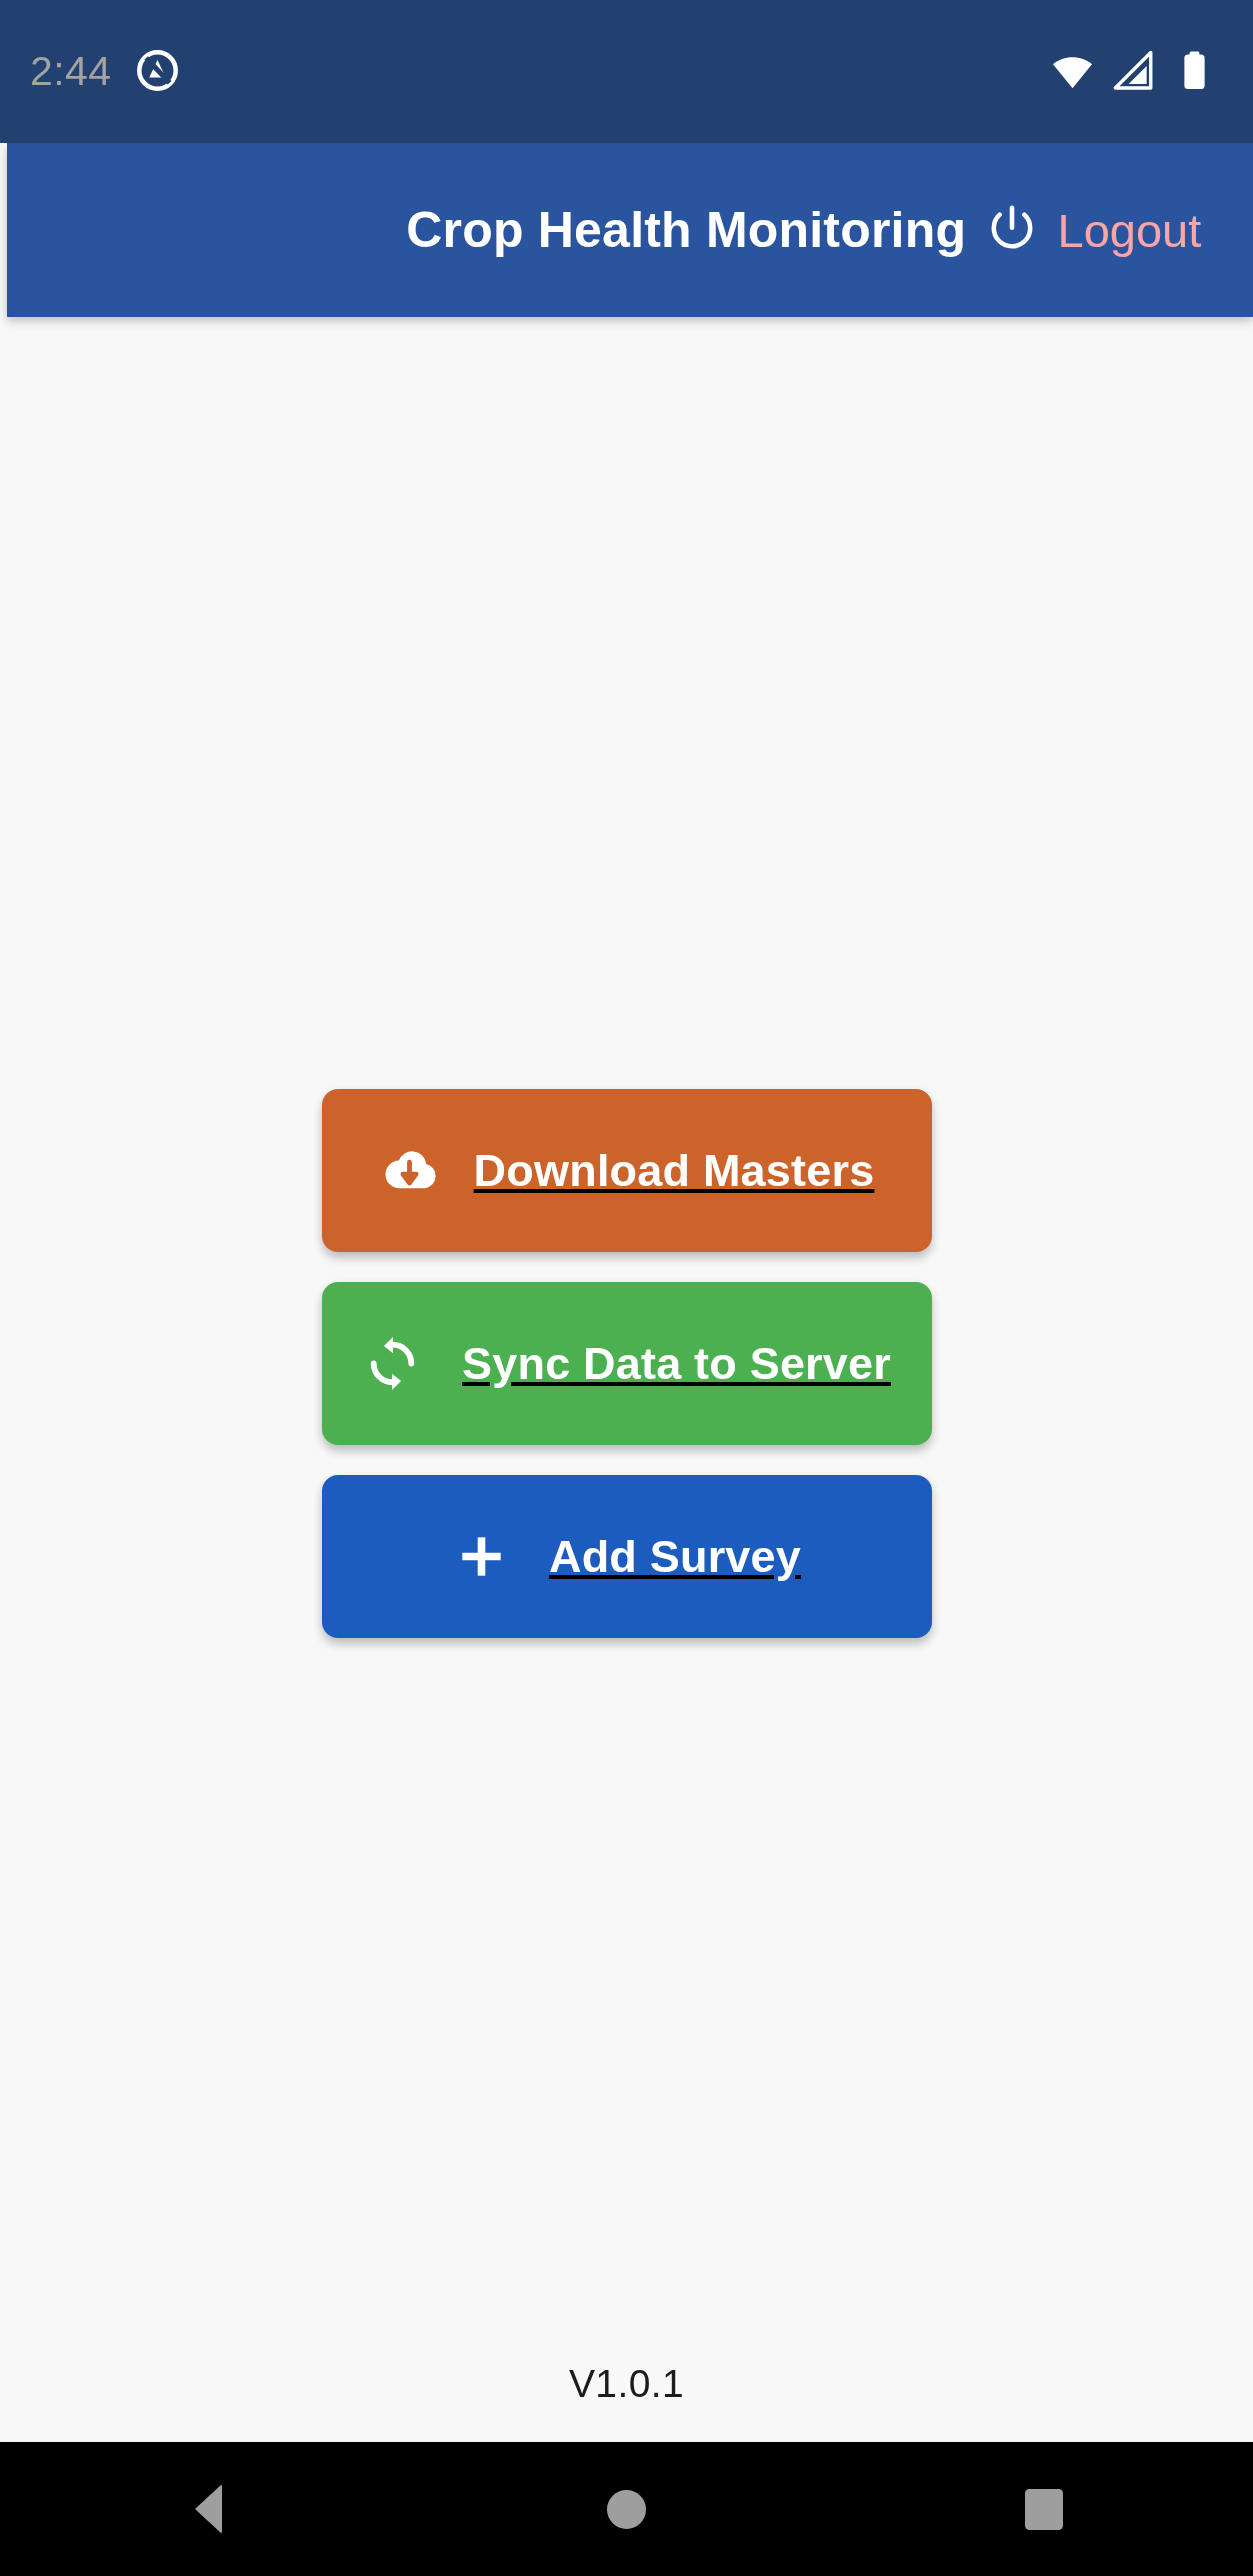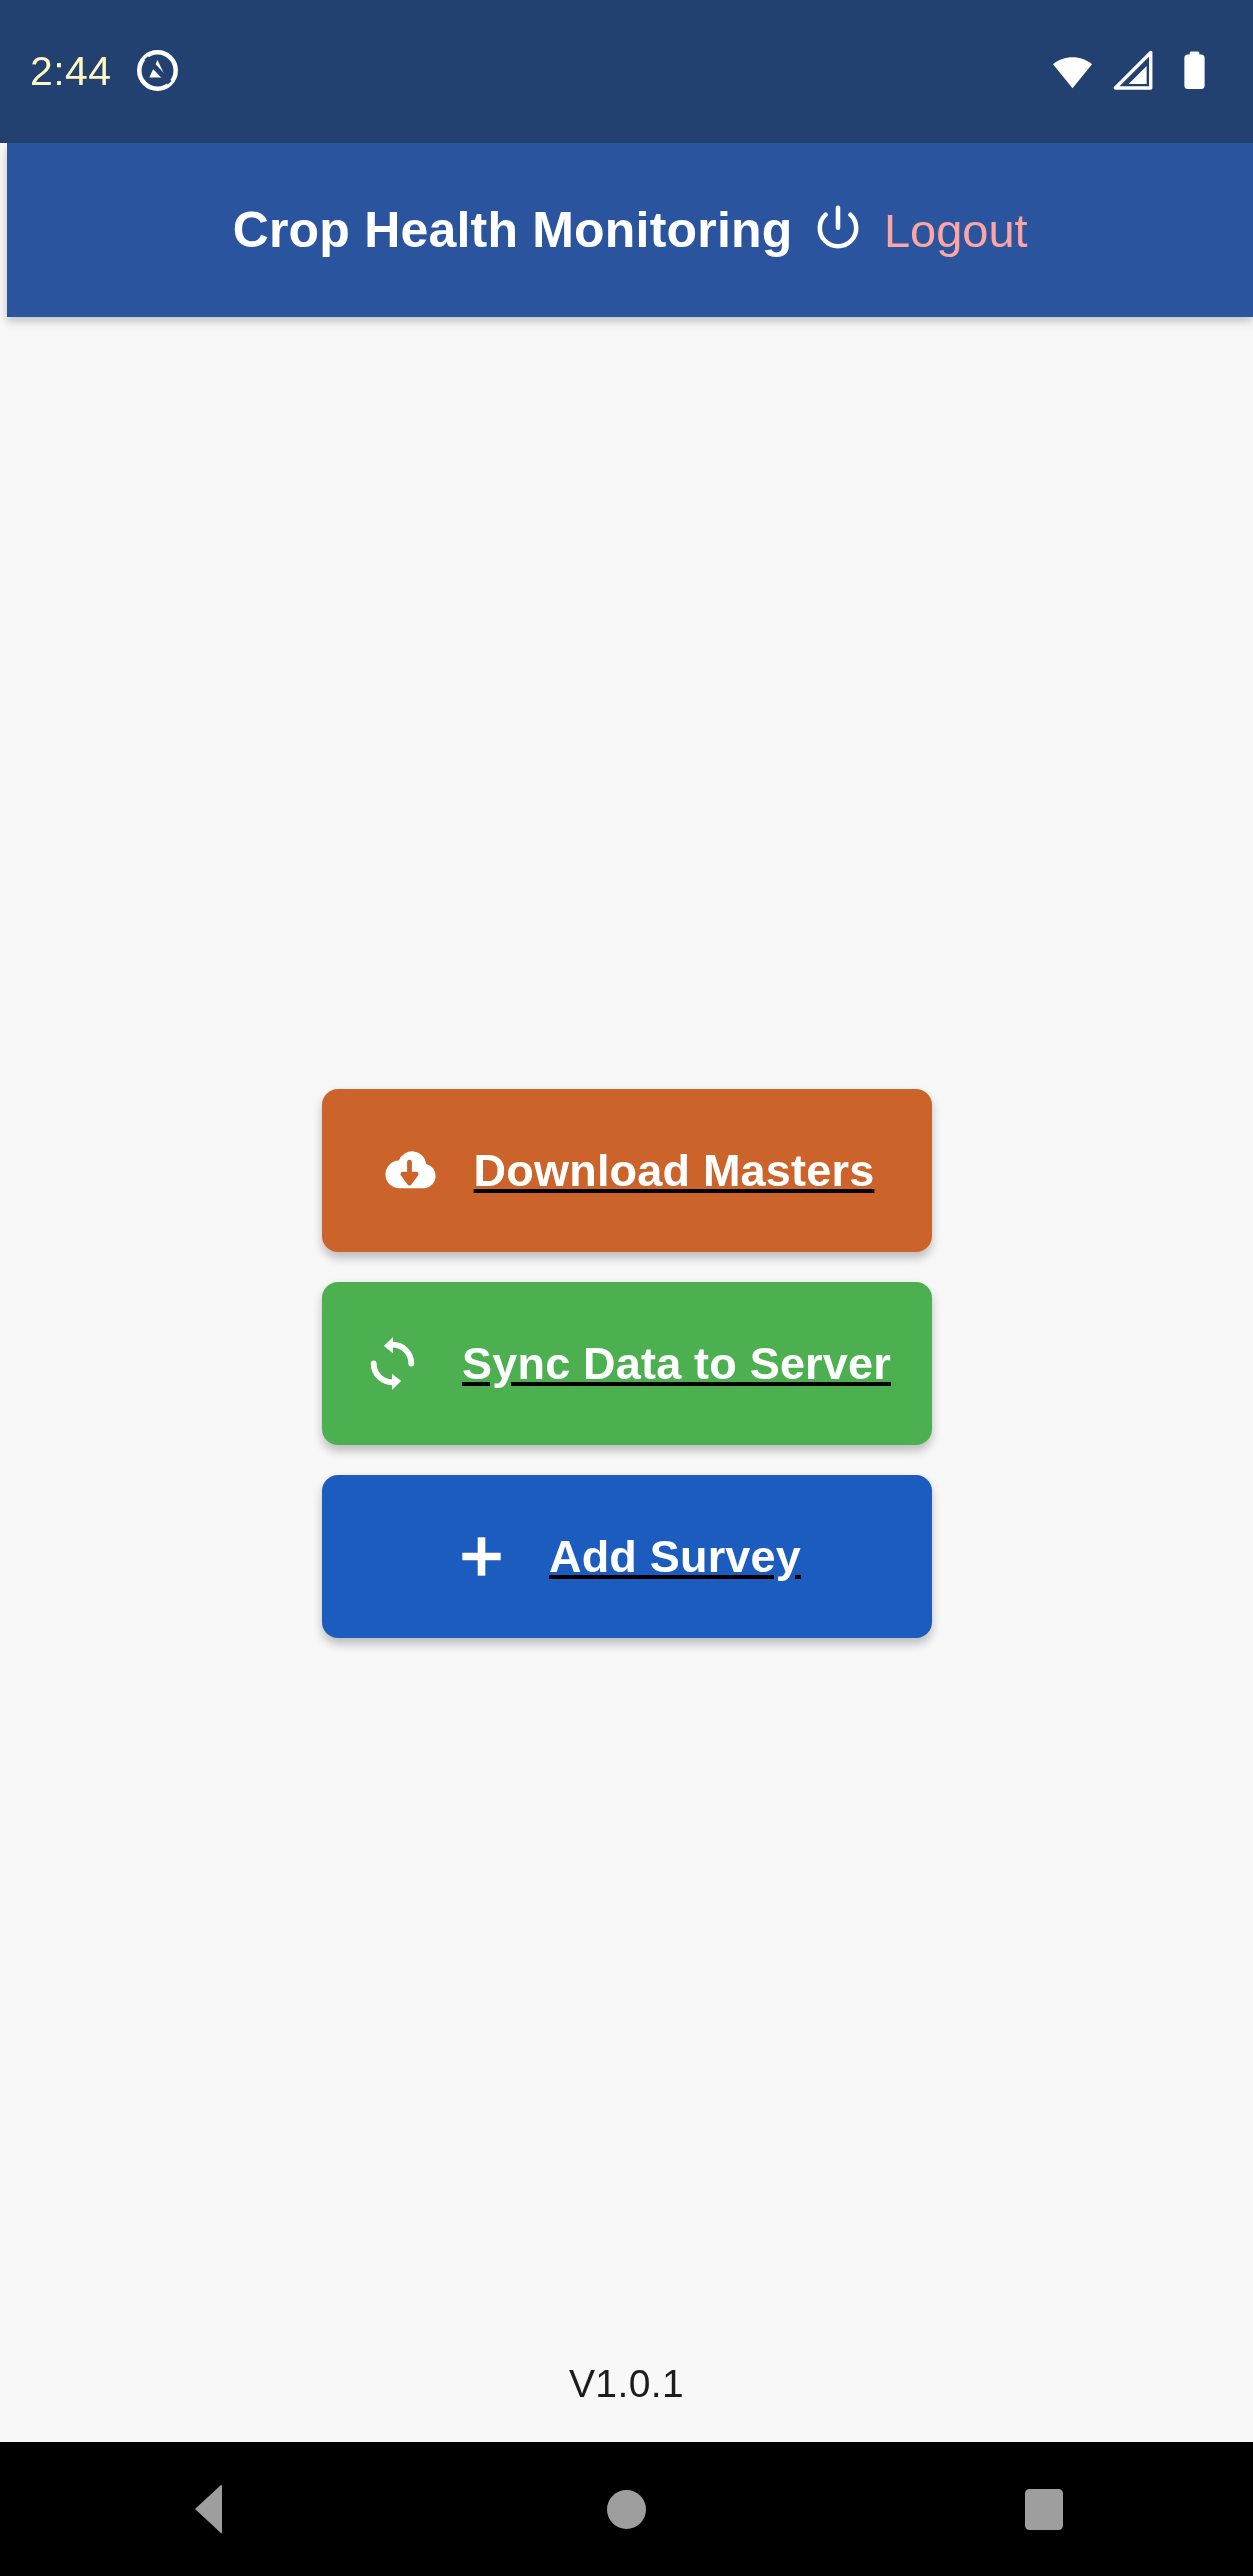"2:44" .status-time { color: #fef9c3 -> #a3a3a3 }
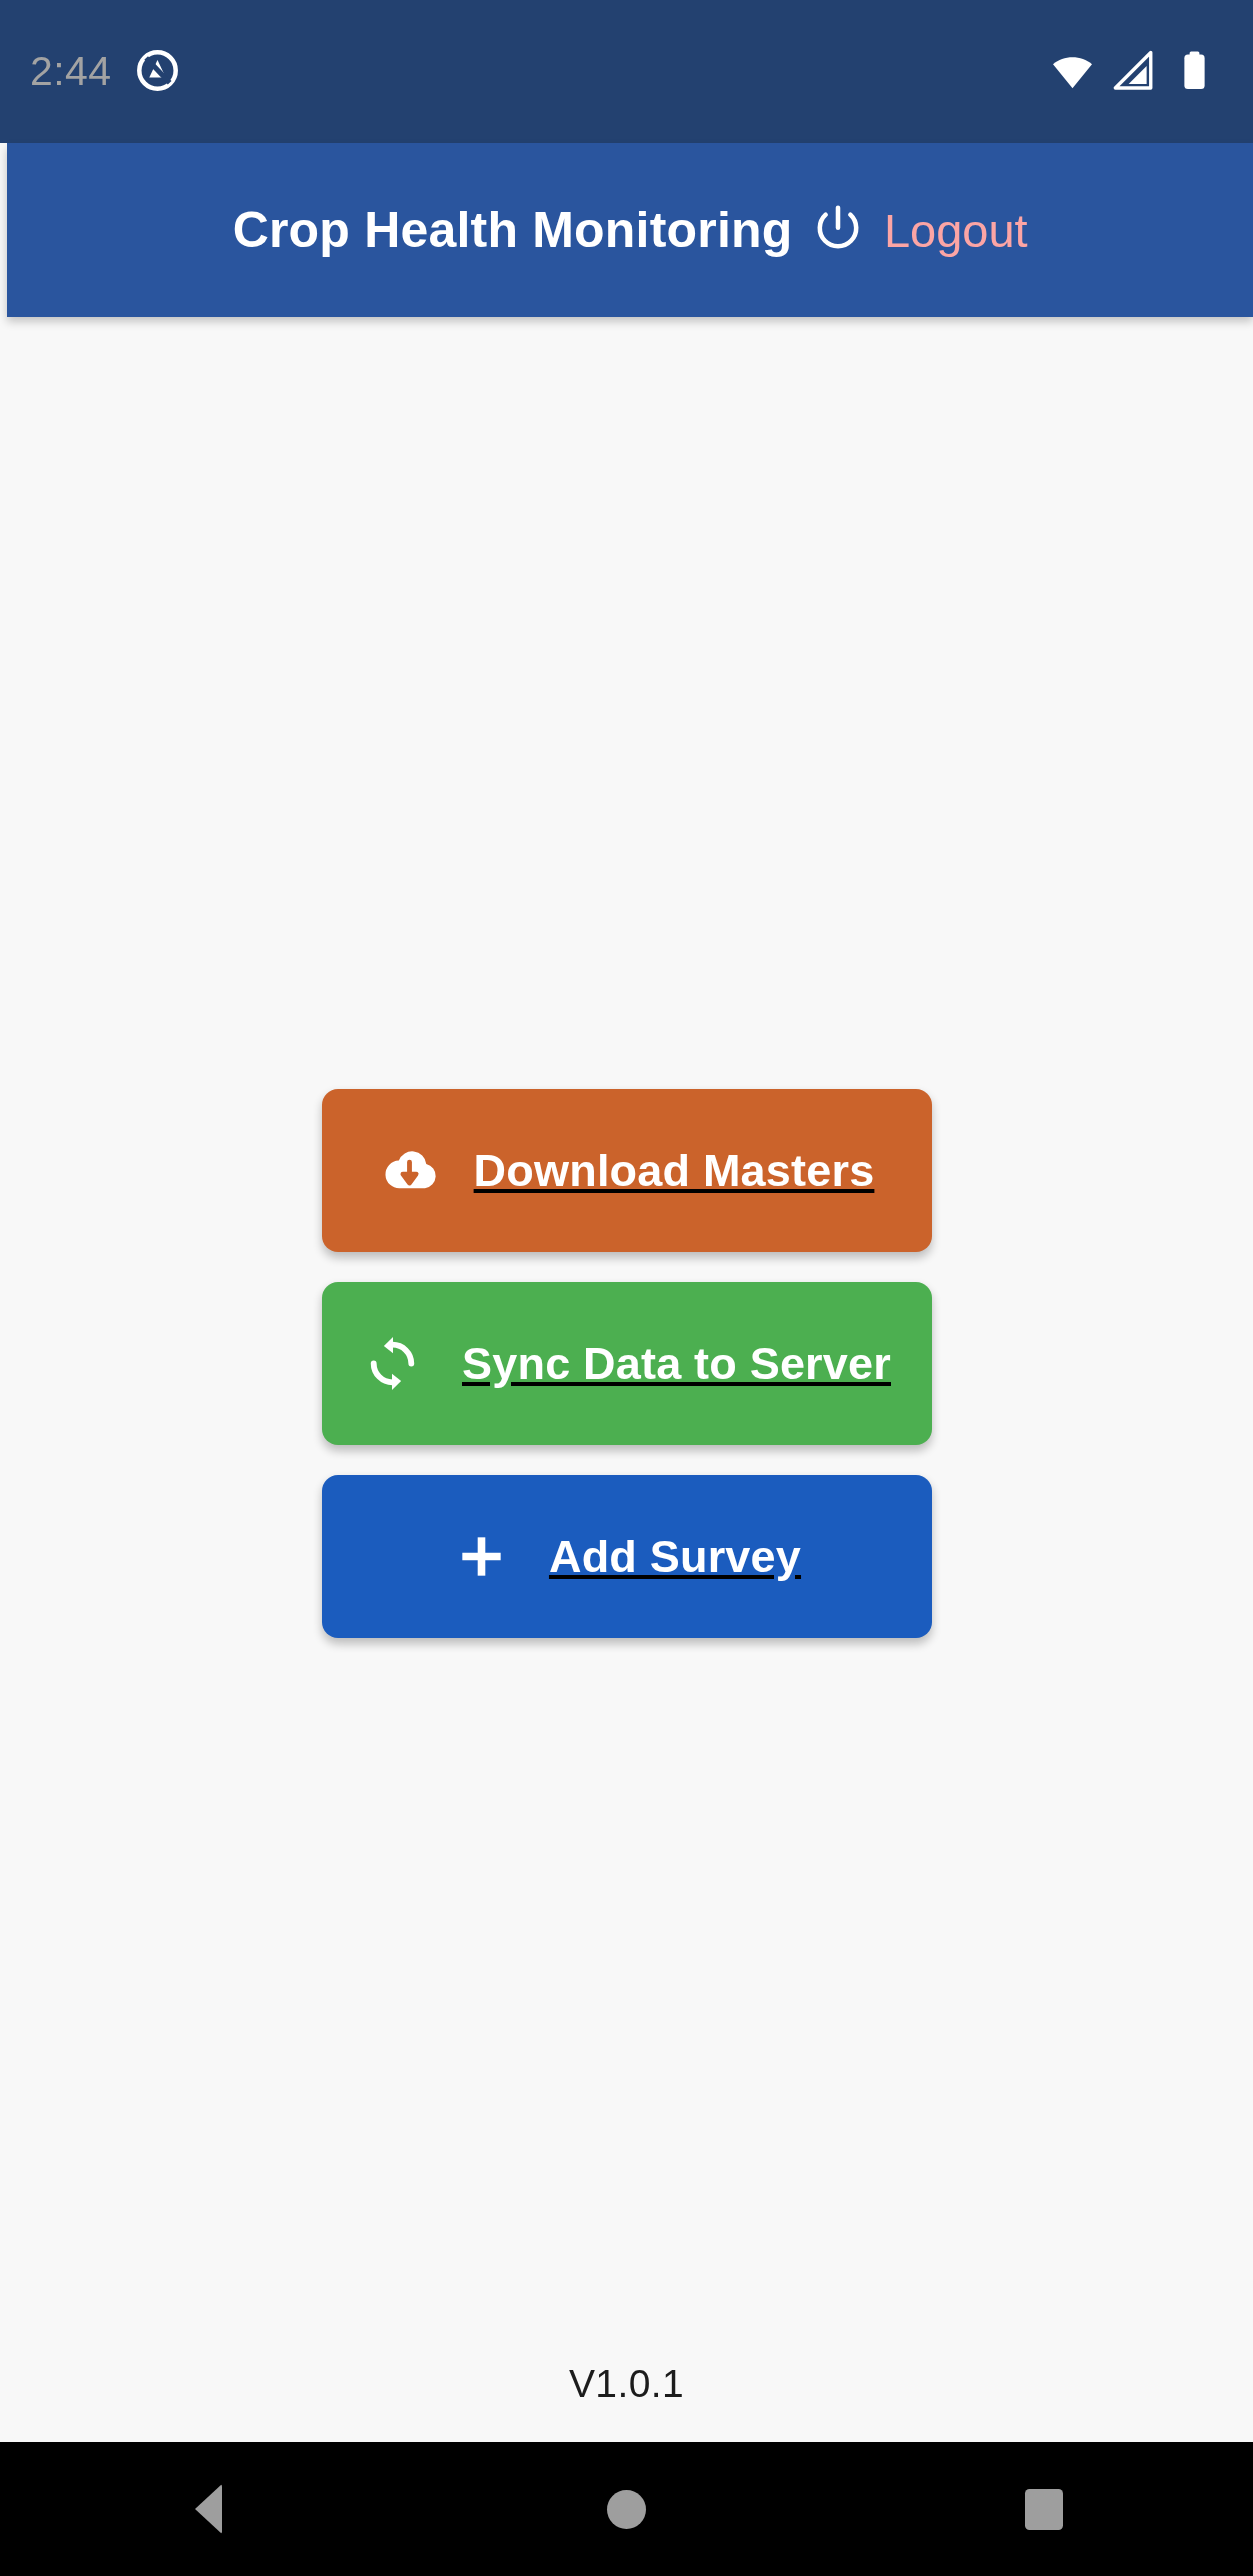"Crop Health Monitoring" .app-bar { justify-content: center -> flex-end }
